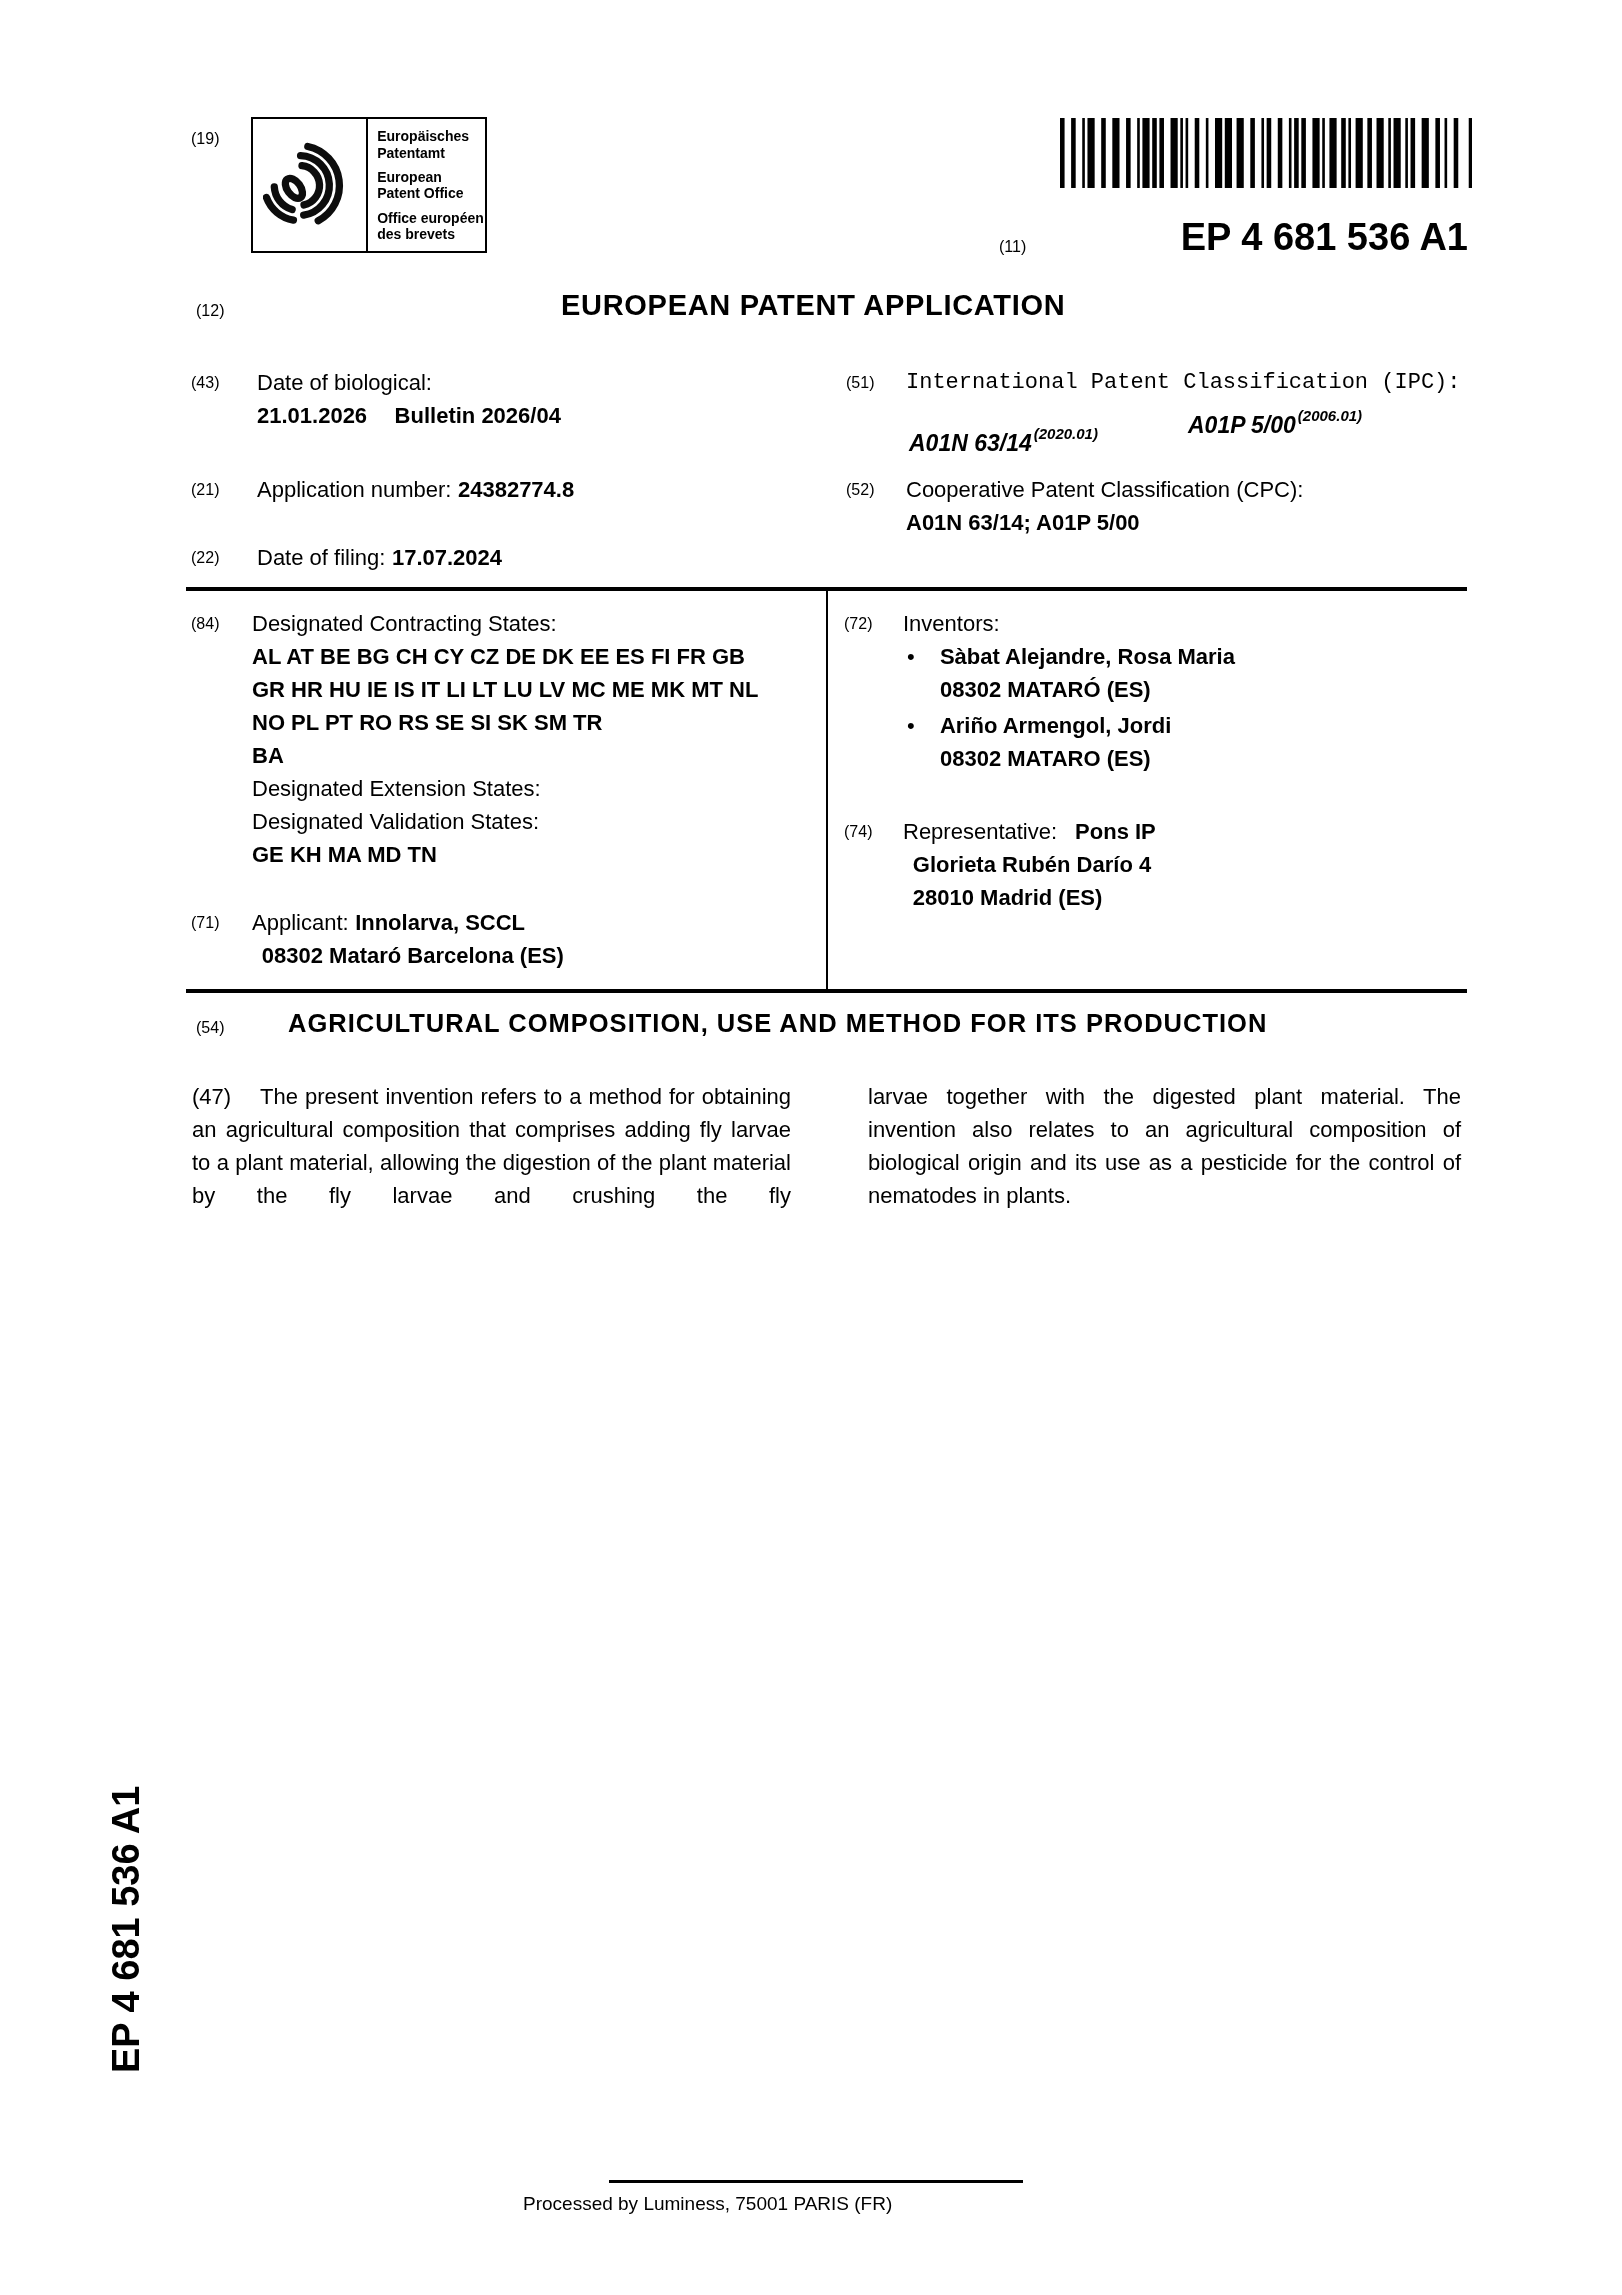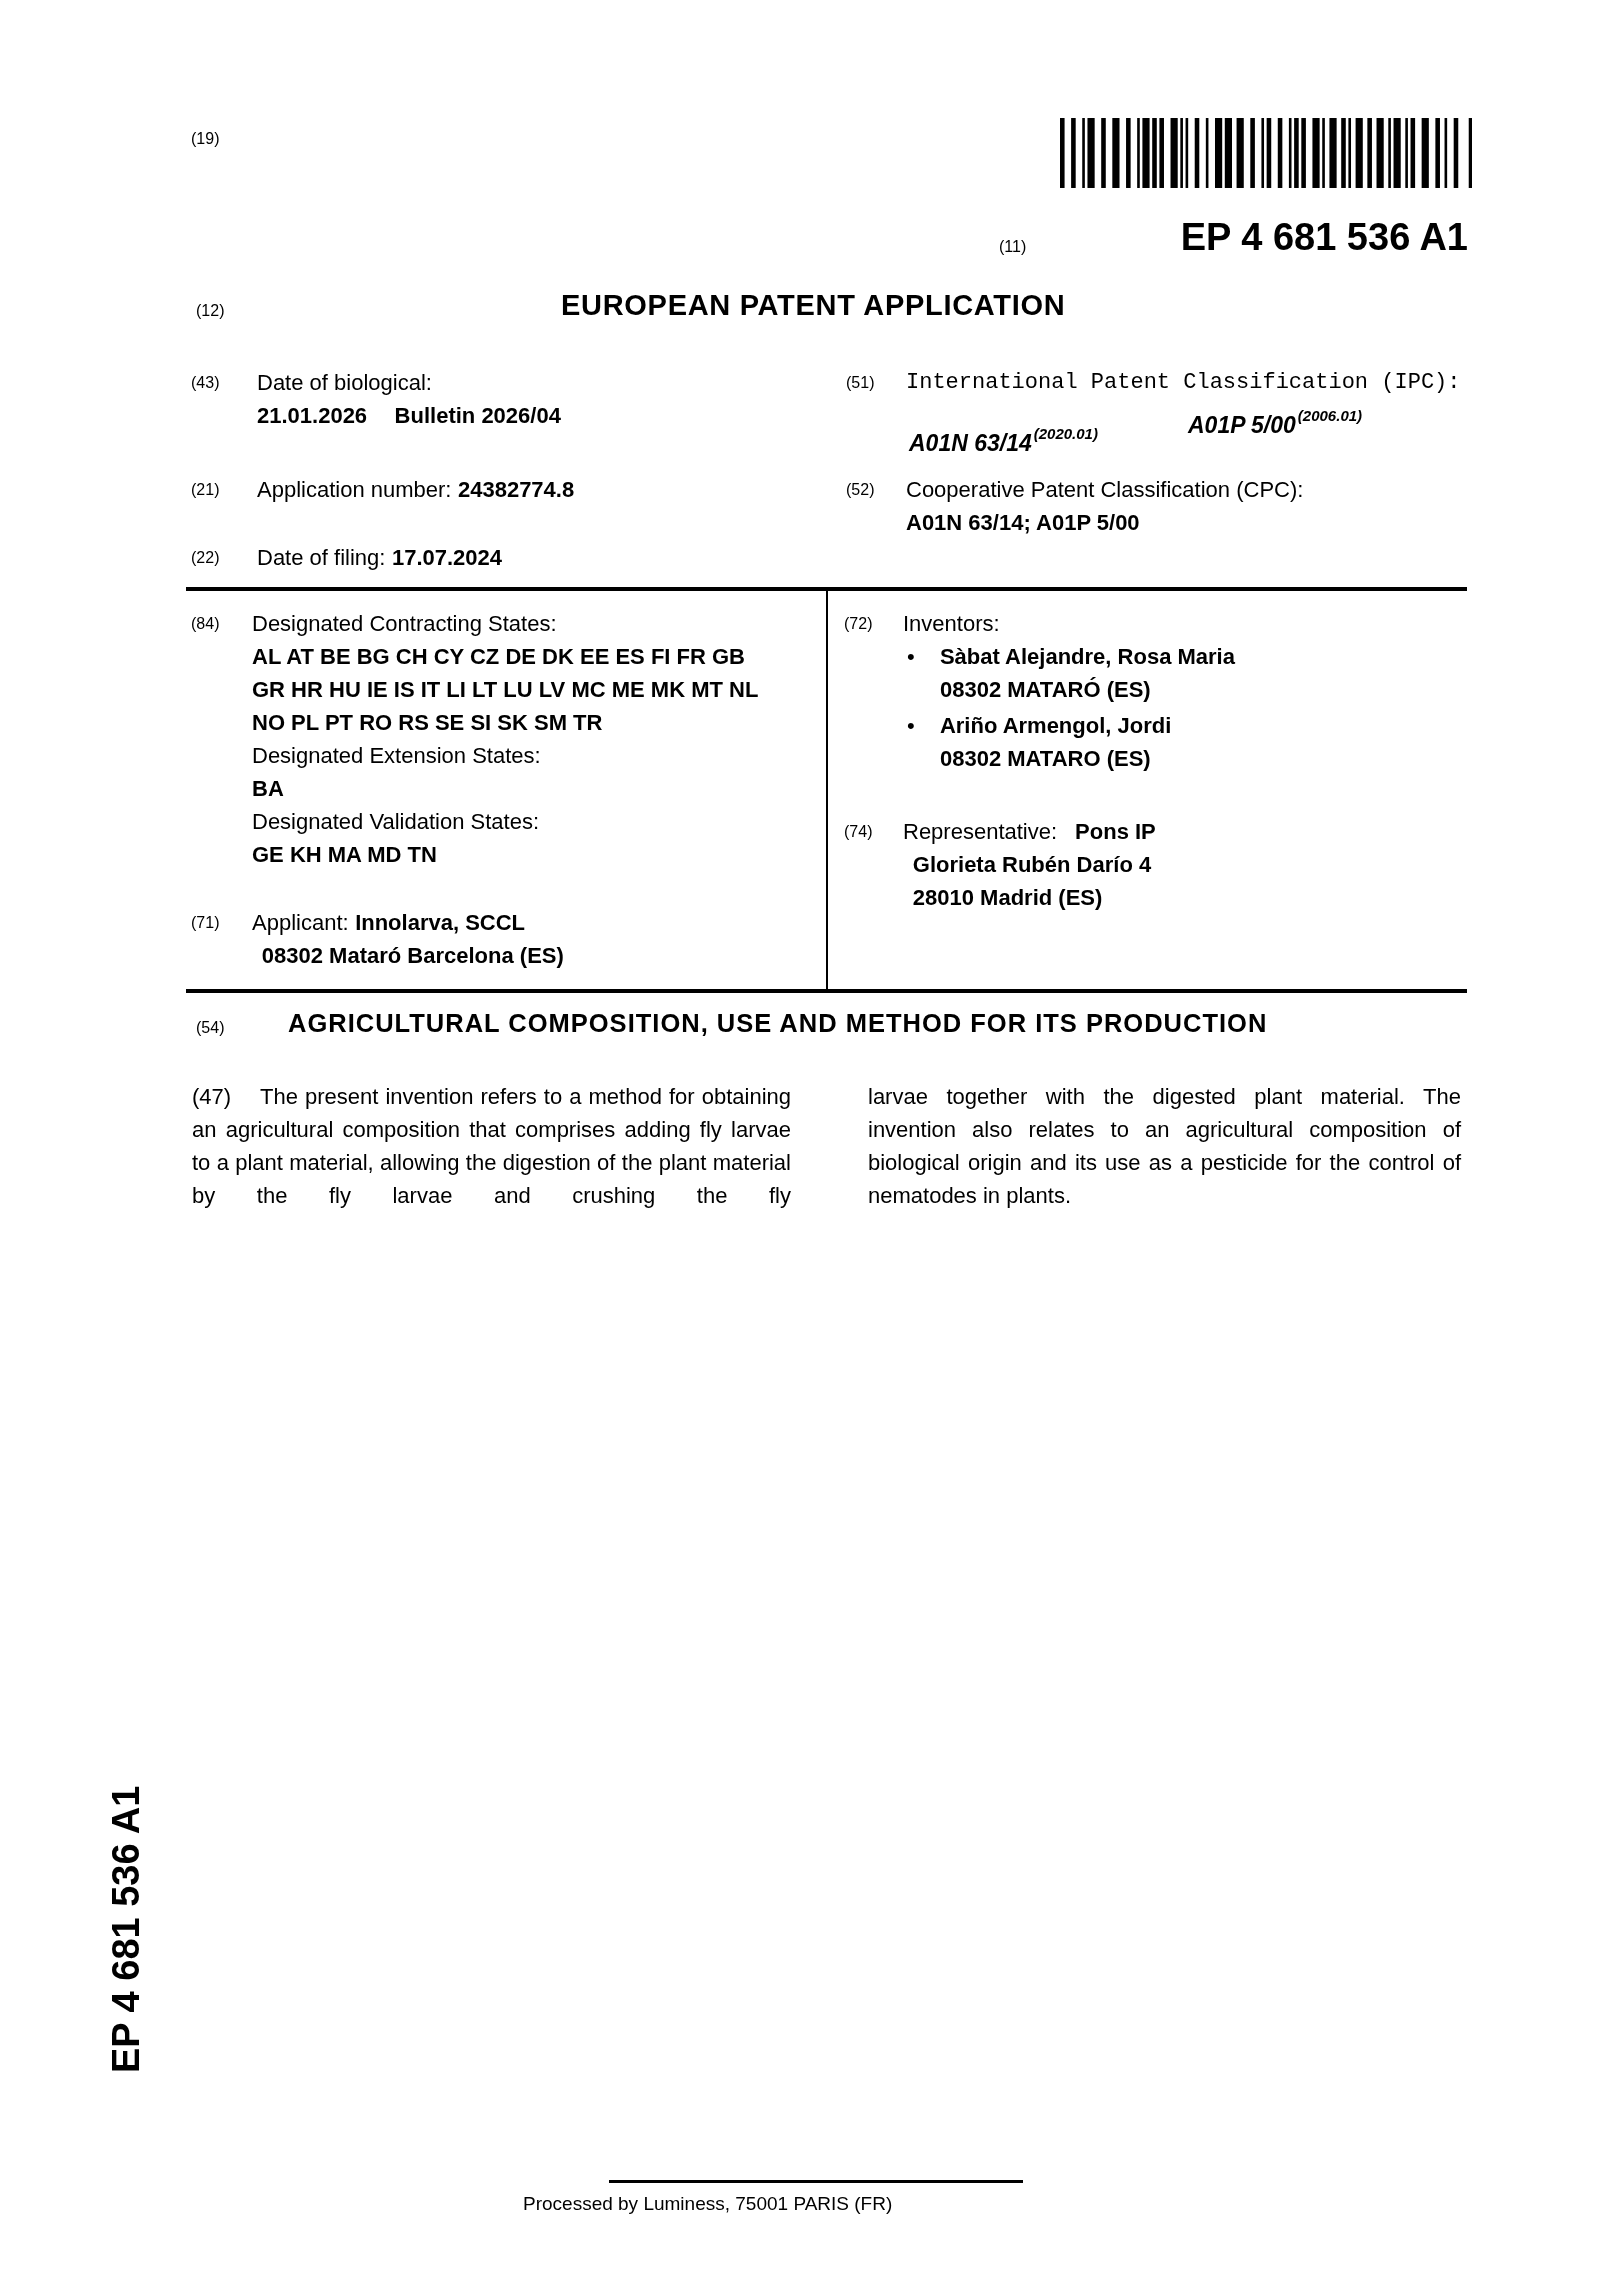"Europäisches" div.abs { html: none -> <div> <div> <svg> <g> <ellipse></ellipse> <path></path> <path></path> <path></path> <path></path> <path></path> </g> </svg> </div> <div> <div>Europäisches Patentamt</div> <div>European Patent Office</div> <div>Office européen des brevets</div> </div> </div> }
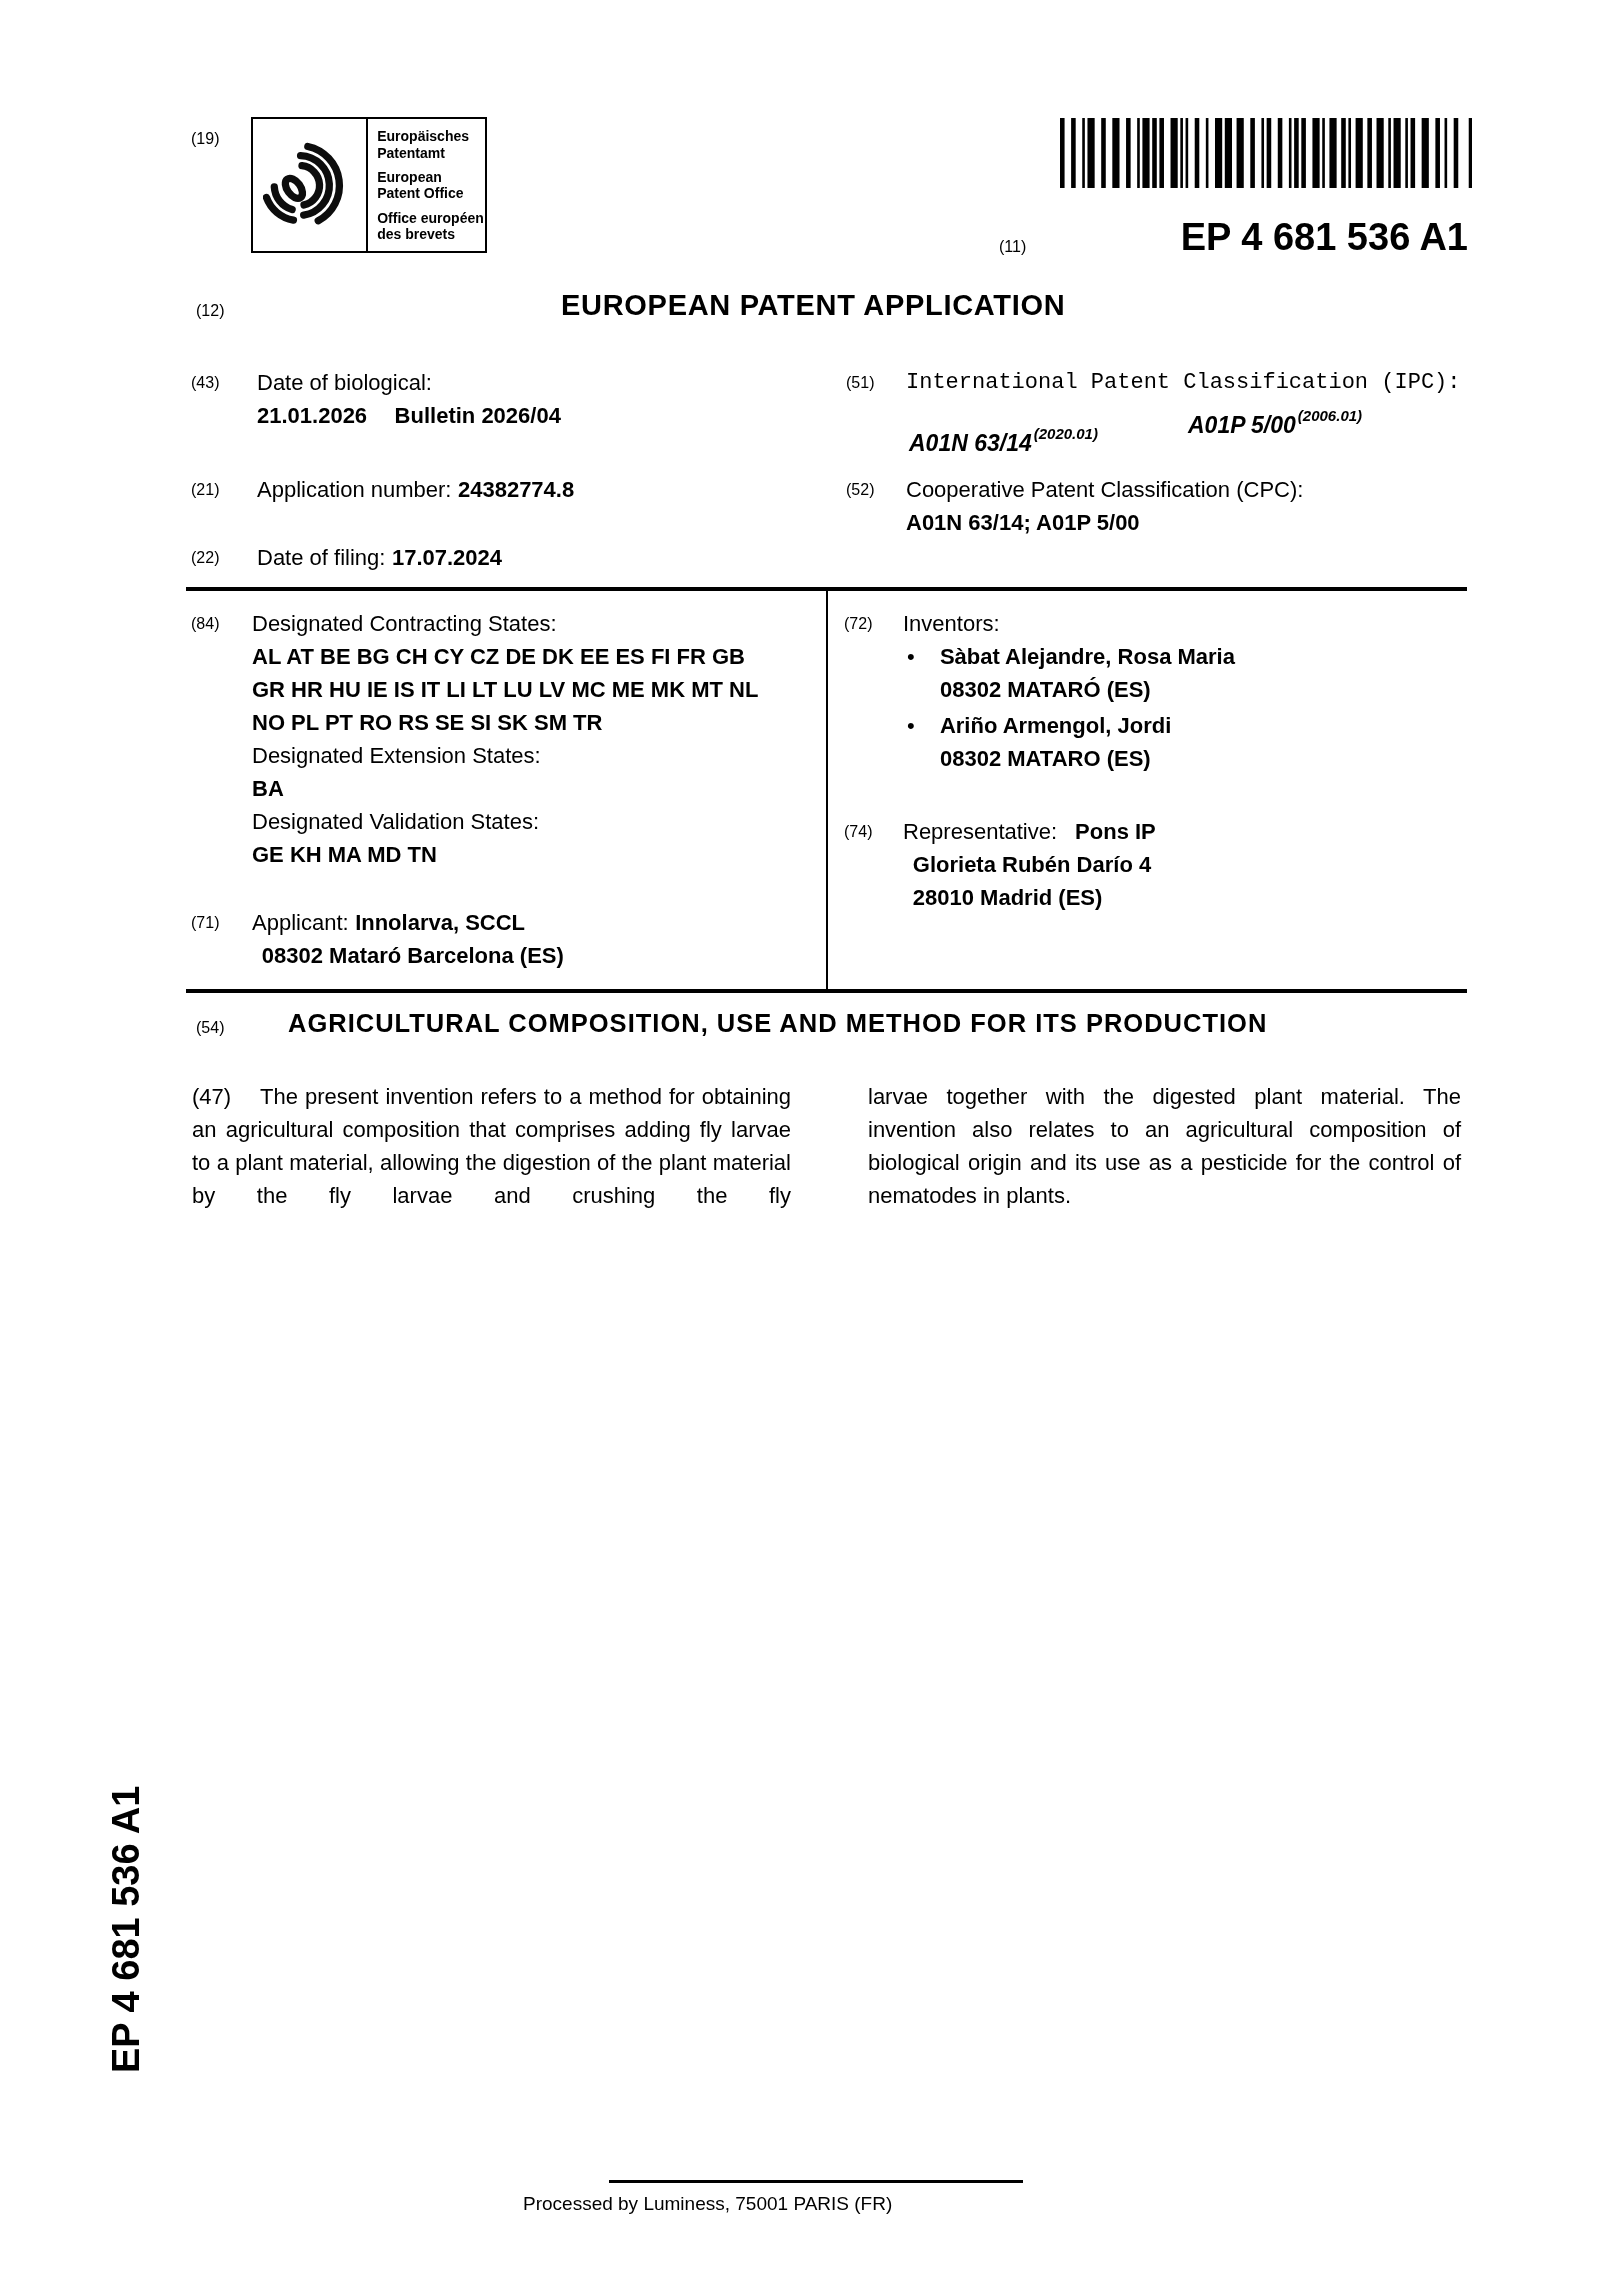"Designated Extension States:" div.line { order: before "BA" -> after "BA" }
